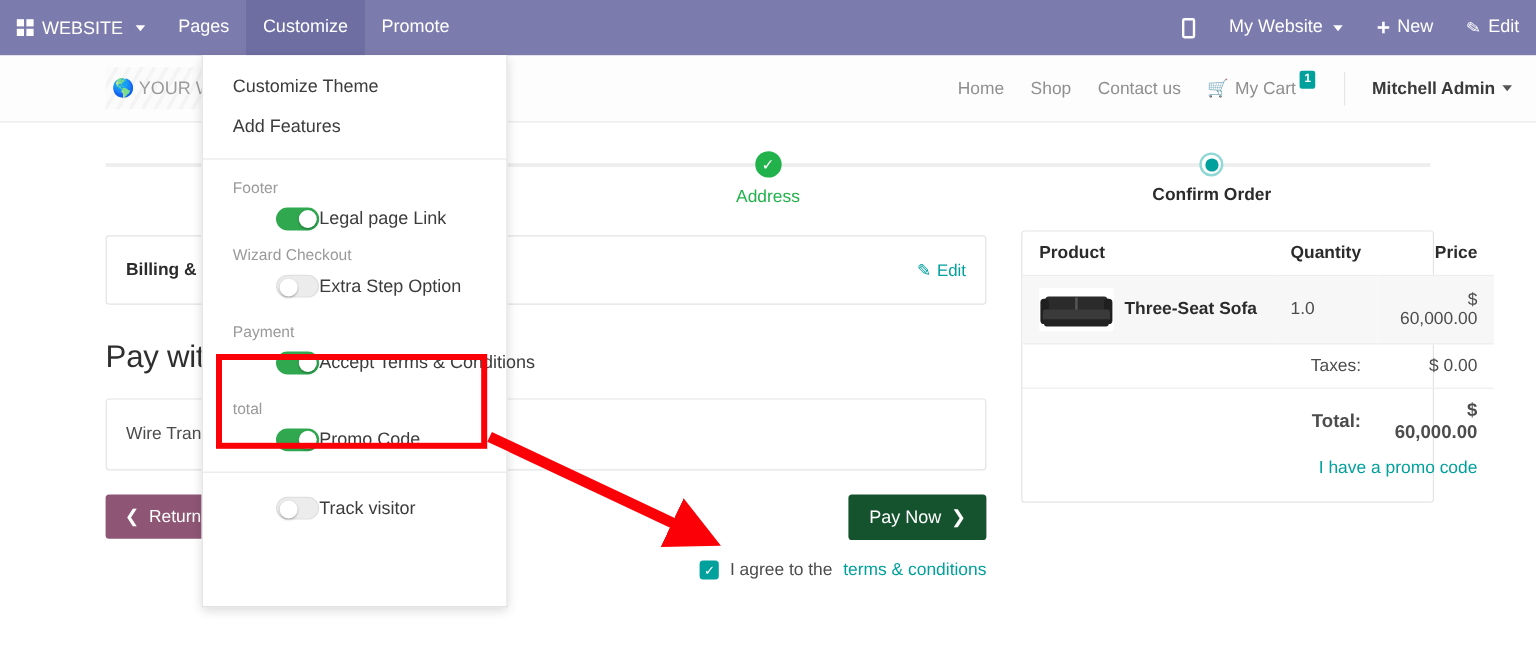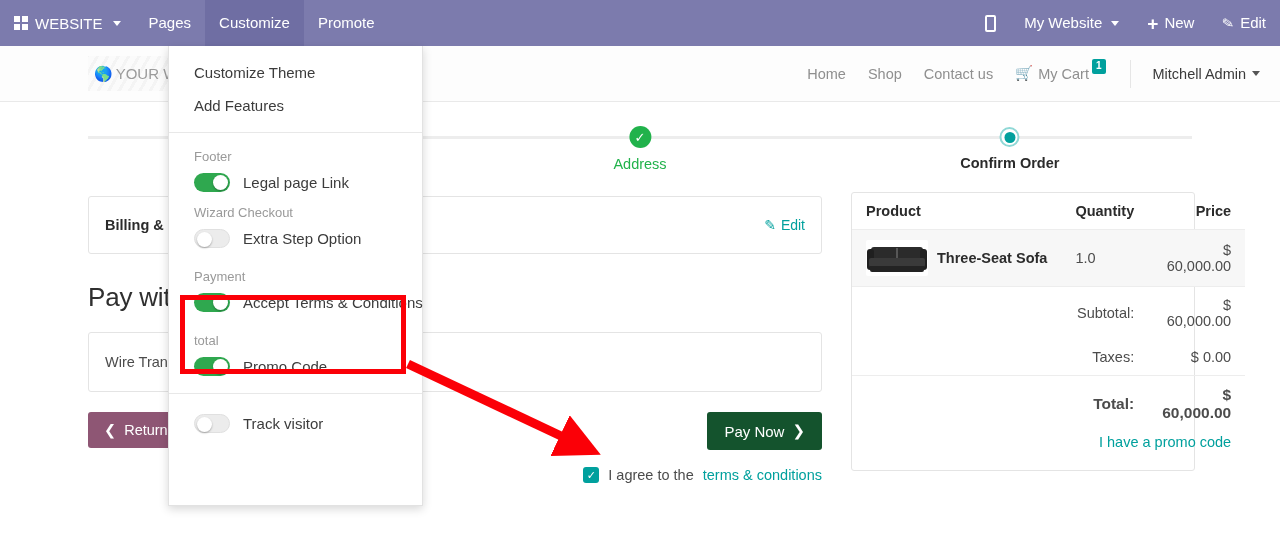"Mitchell Admin" .user-menu { font-weight: 400 -> 700 }
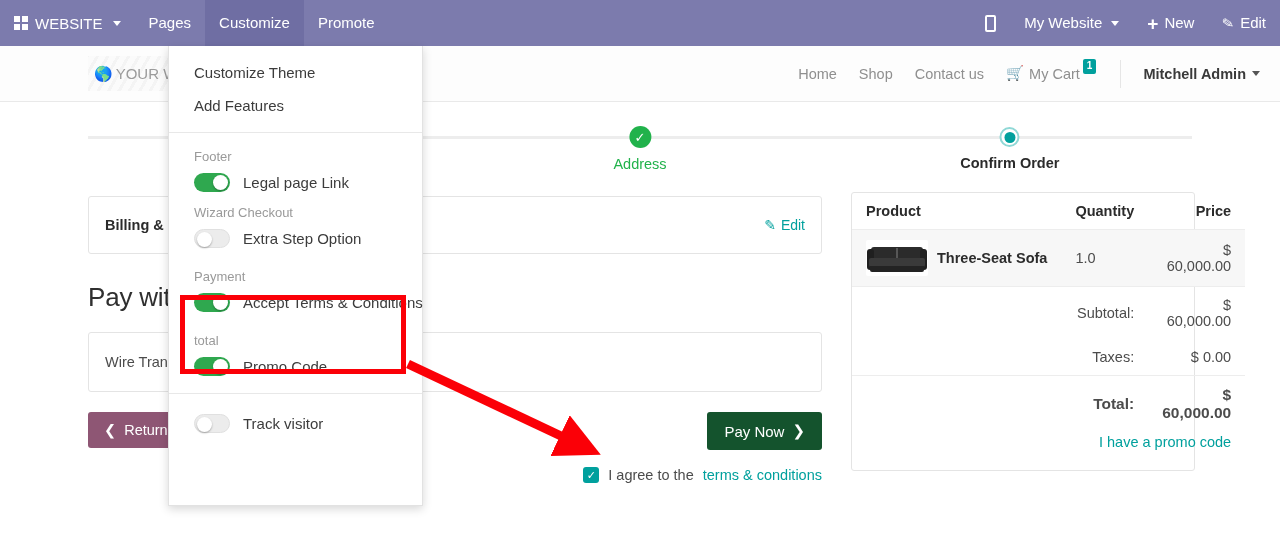"Legal page Link" .dd-toggle { gap: 13px -> none; margin-left: none -> 36px }
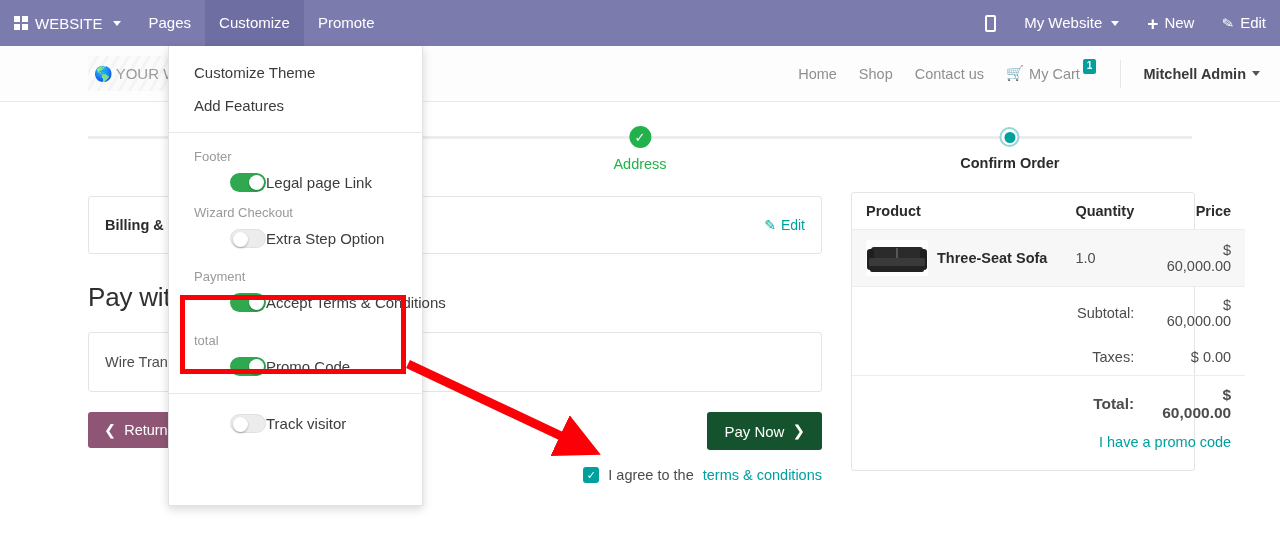"Subtotal:" tr.sub-row { html: <tr> <td>Subtotal:</td> <td>$ 60,000.00</td> </tr> -> none }
